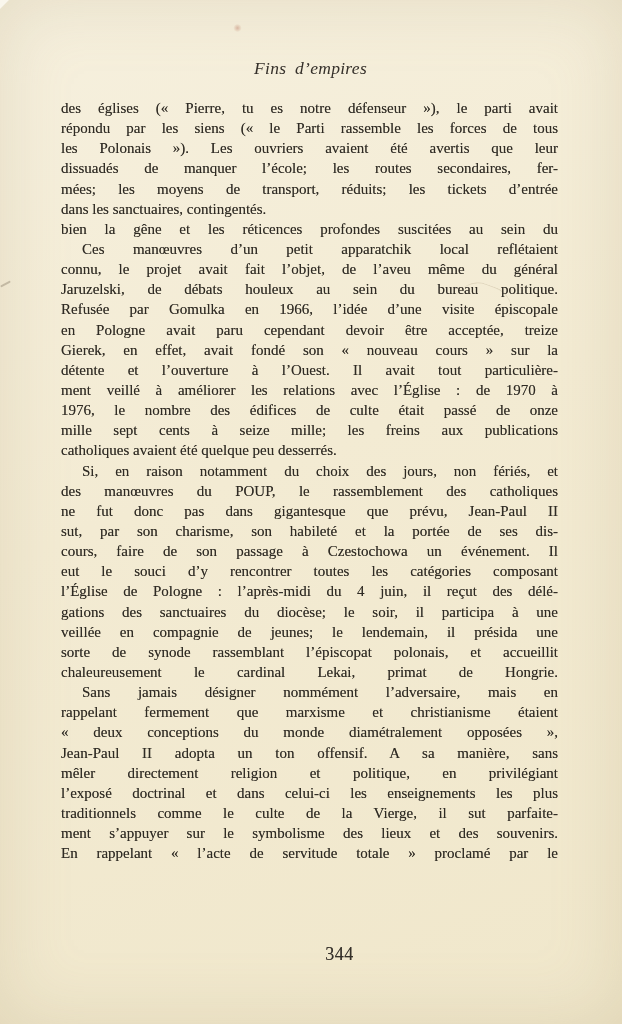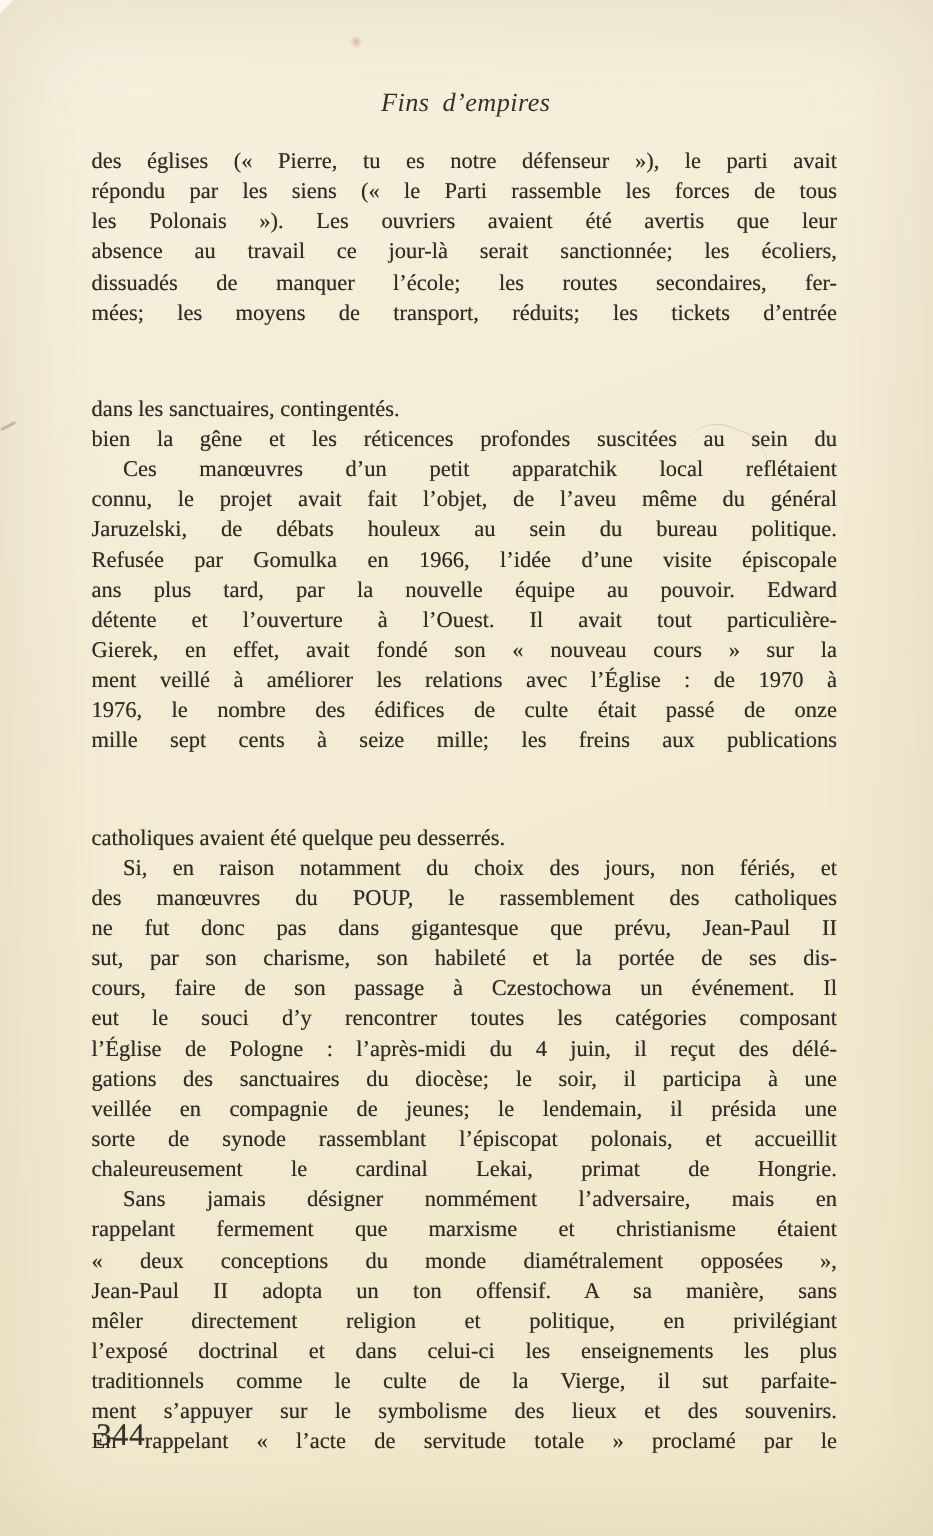"absence au travail ce jour-là" div.line { html: <div>absence au travail ce jour-là serait sanctionnée; les écoliers,</div> -> none }
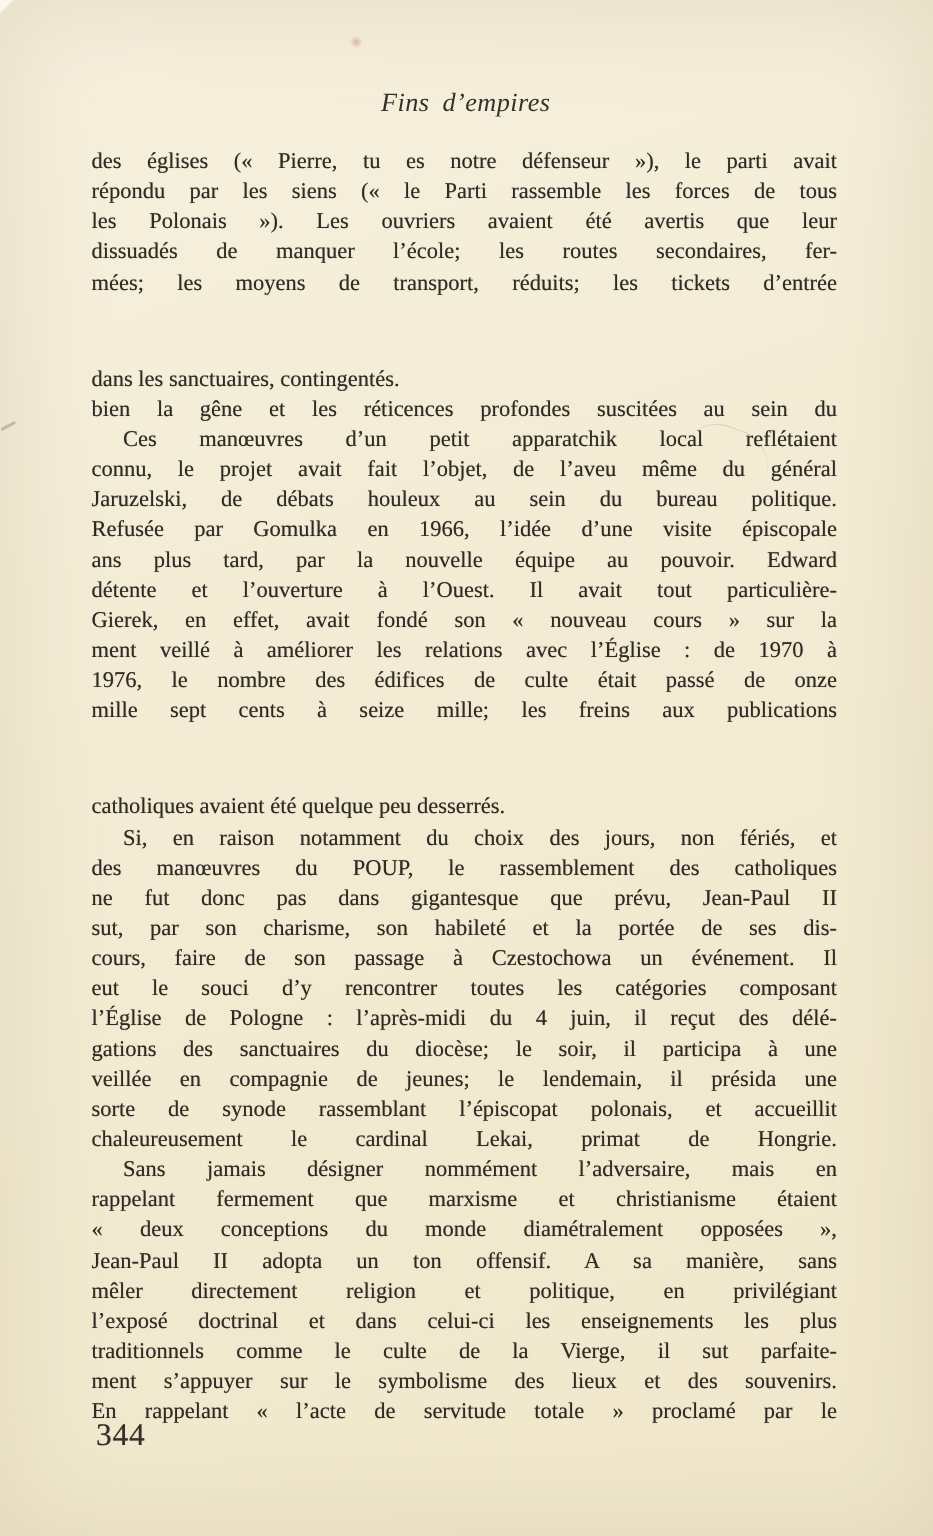"dans les sanctuaires, contingentés." .line.short { margin-top: 44px -> none }
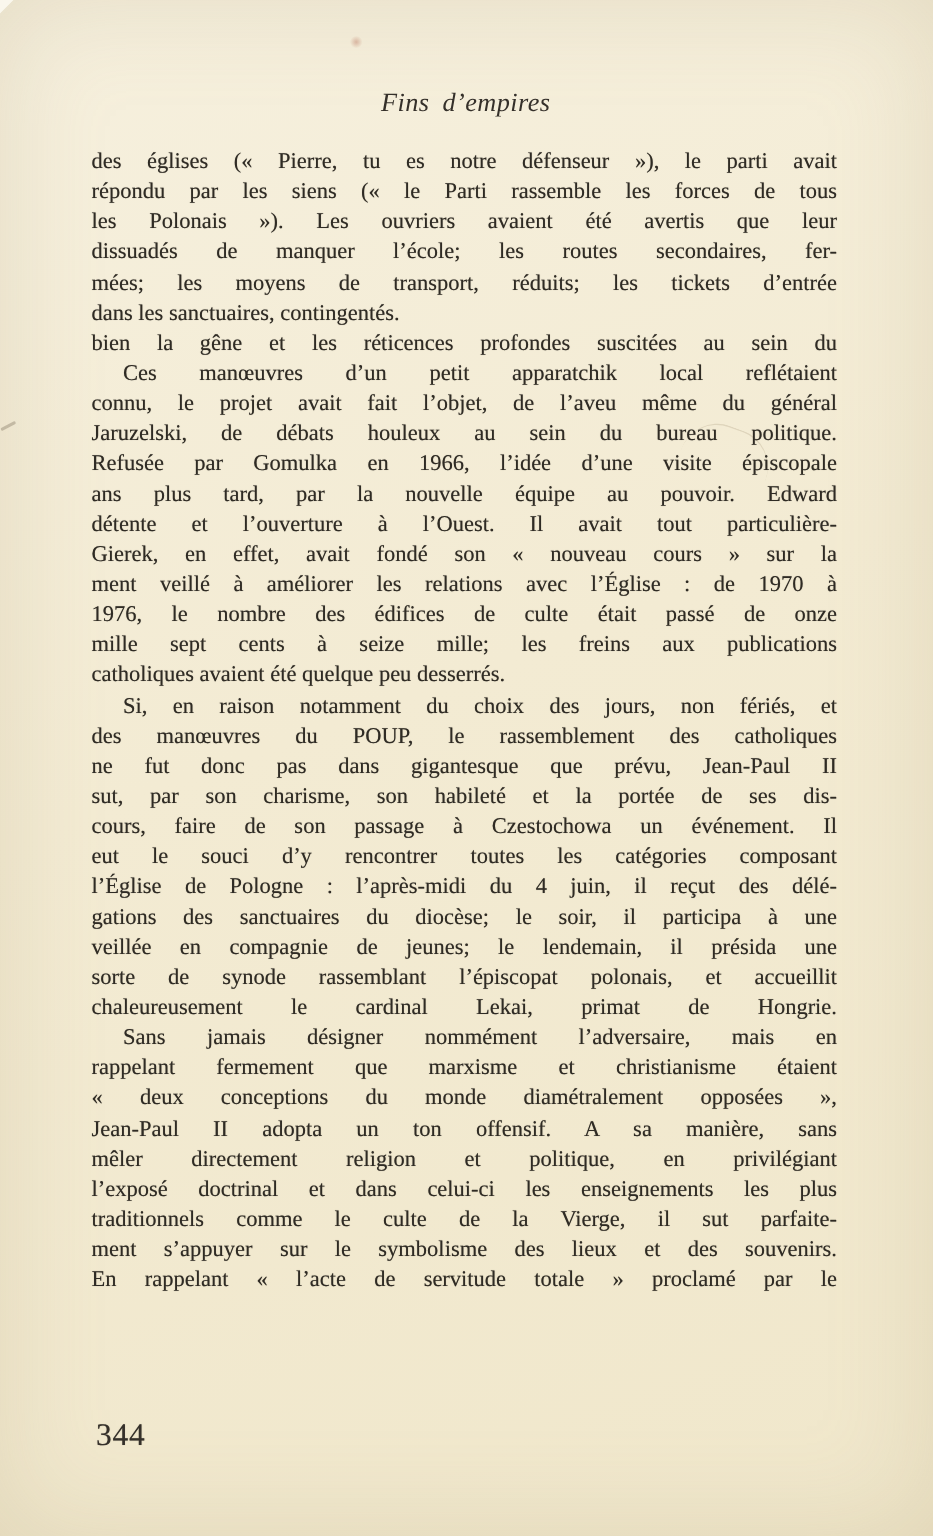"en Pologne avait paru cependant" div.line { html: none -> <div>en Pologne avait paru cependant devoir être acceptée, treize</div> }
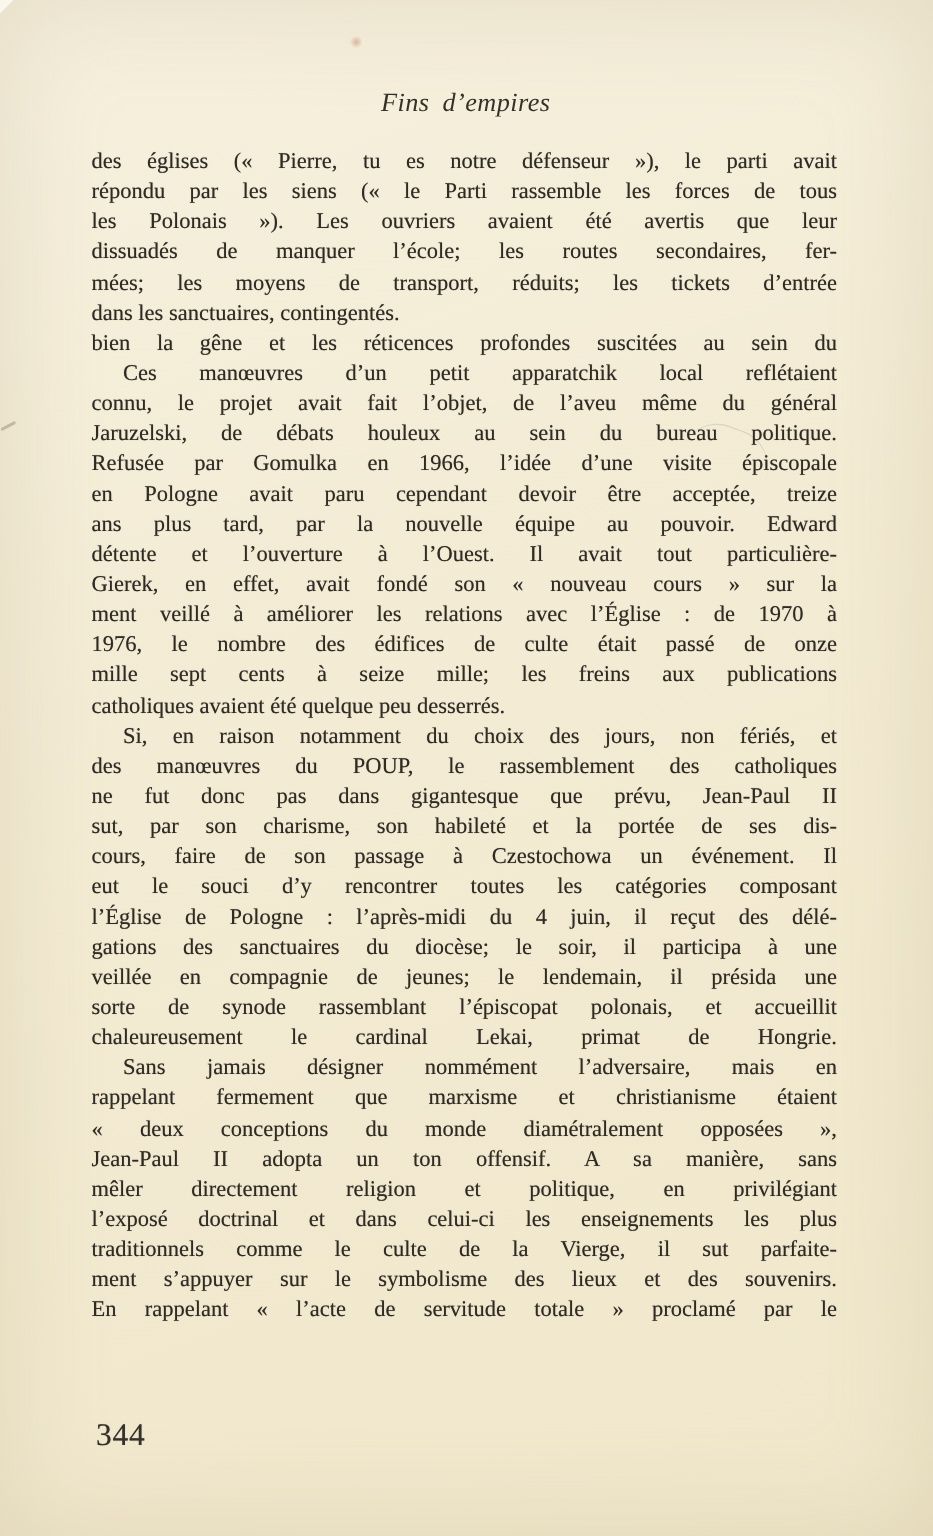"ans plus tard, par la" div.line { html: <div>ans plus tard, par la nouvelle équipe au pouvoir. Edward</div> -> none }
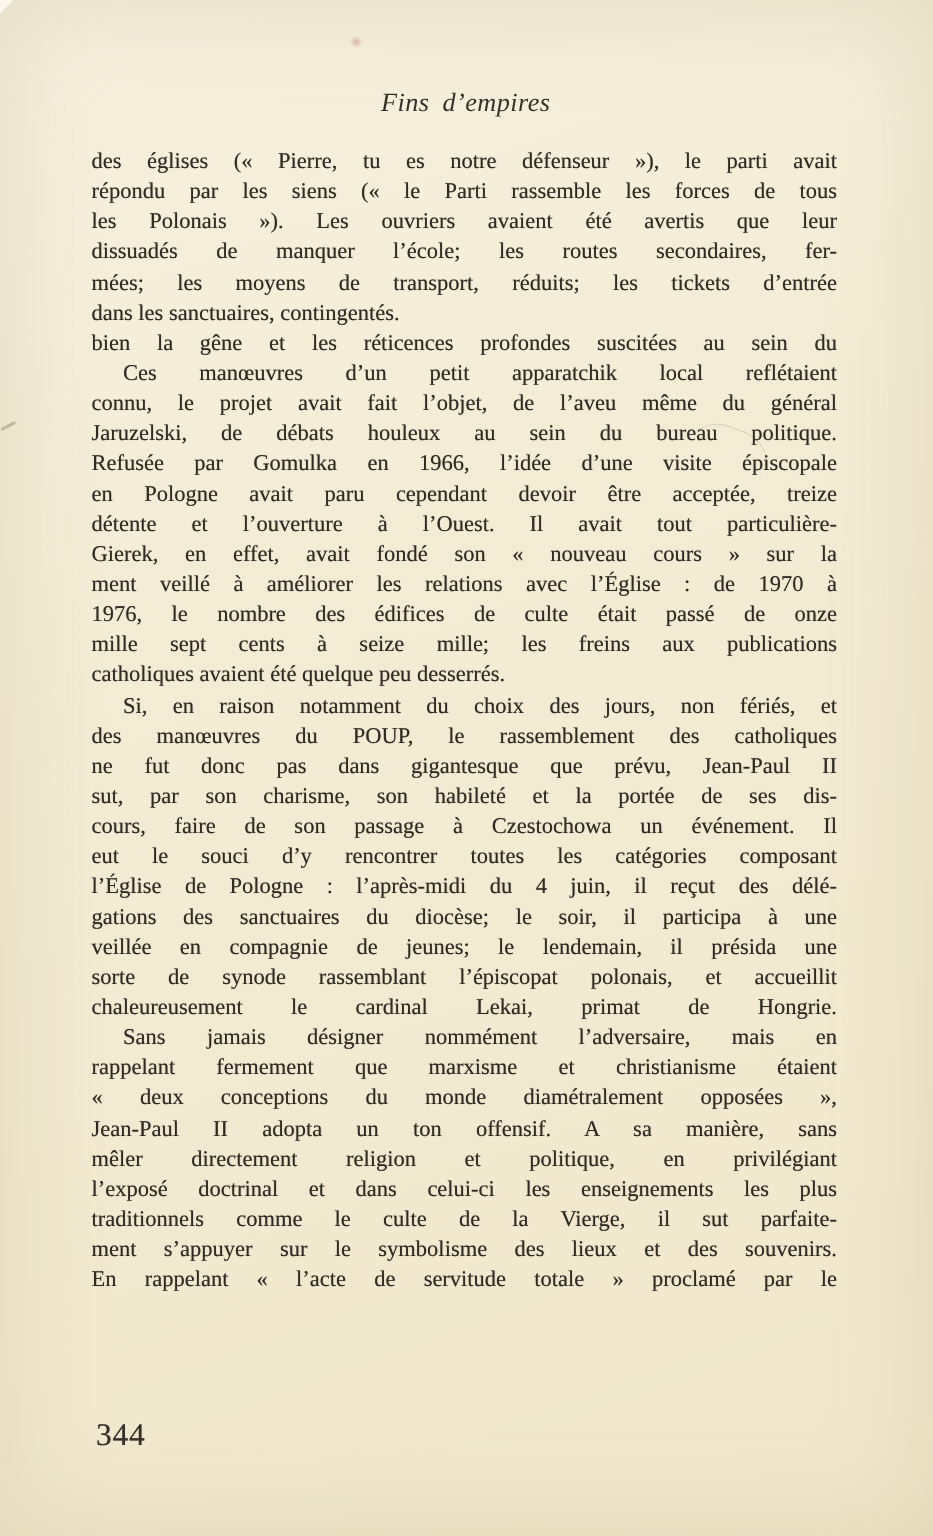"détente et l’ouverture à l’Ouest." div.line { order: before "Gierek, en effet, avait fondé" -> after "Gierek, en effet, avait fondé" }
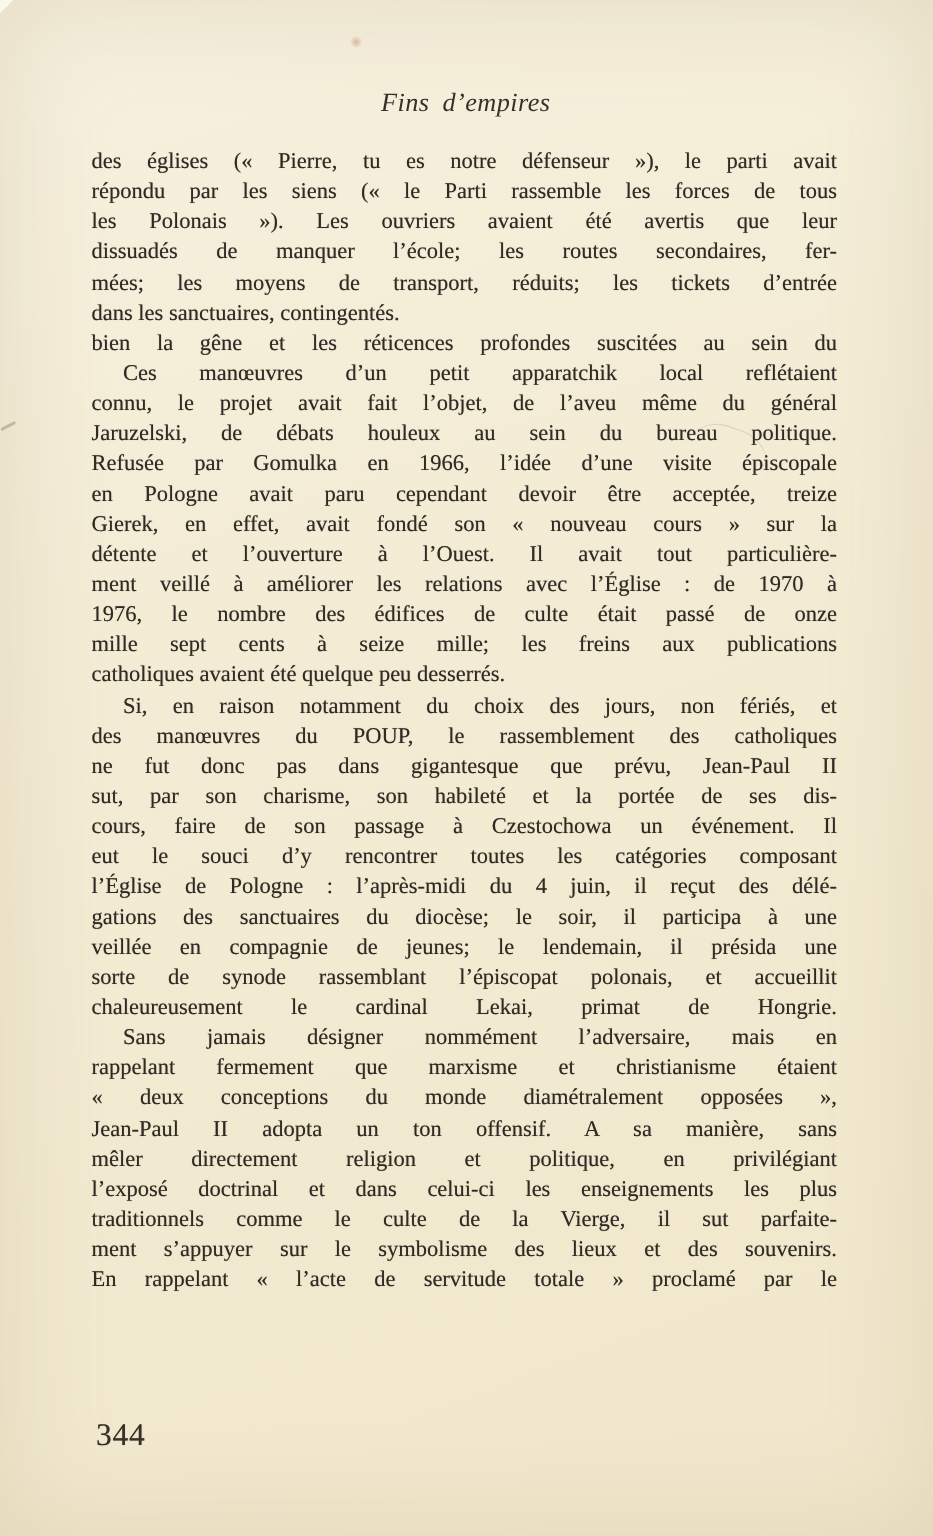"344" .page-number { font-size: 21px -> 18px; left: 46px -> 73px; text-align: left -> center }
